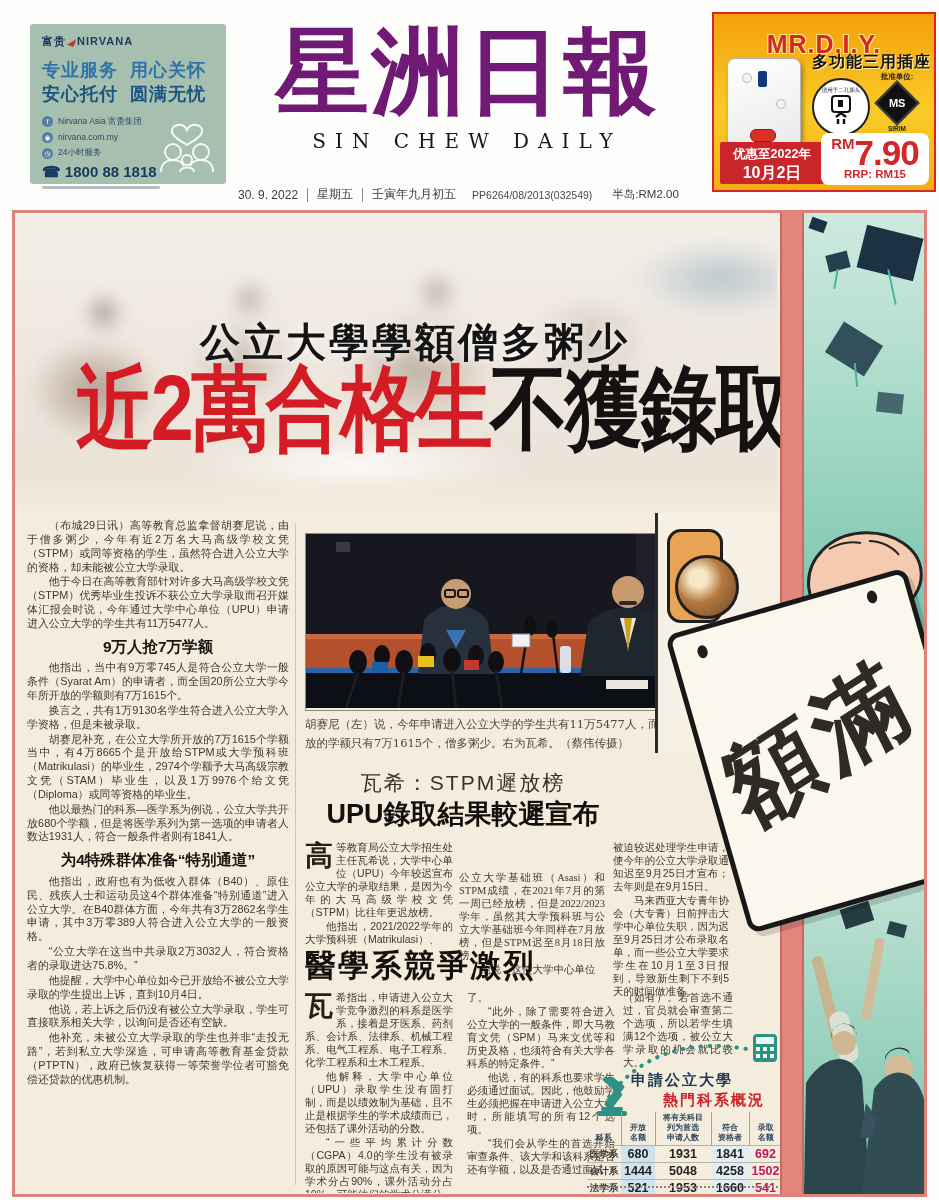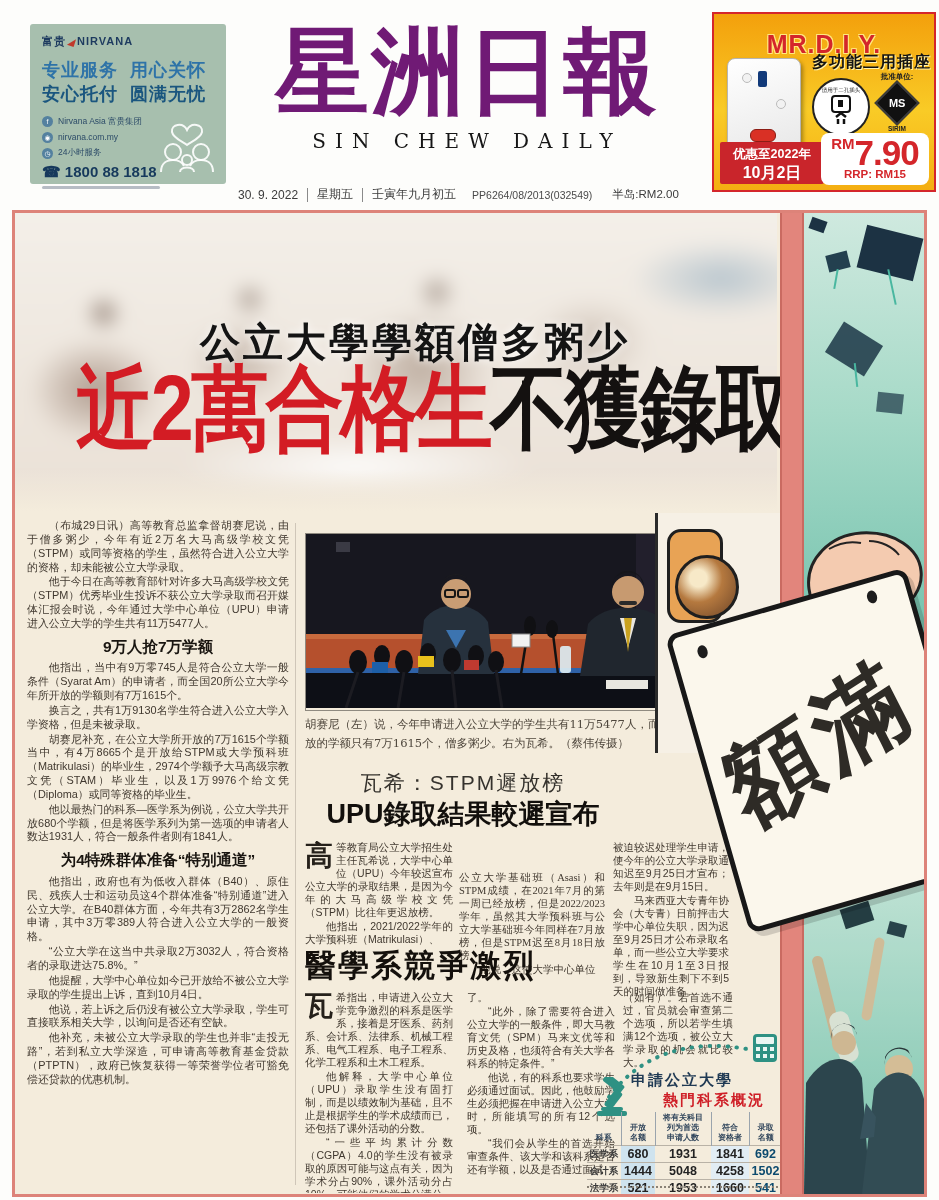"692" .info-table td.red { color: #0c4a6e -> #be185d }
